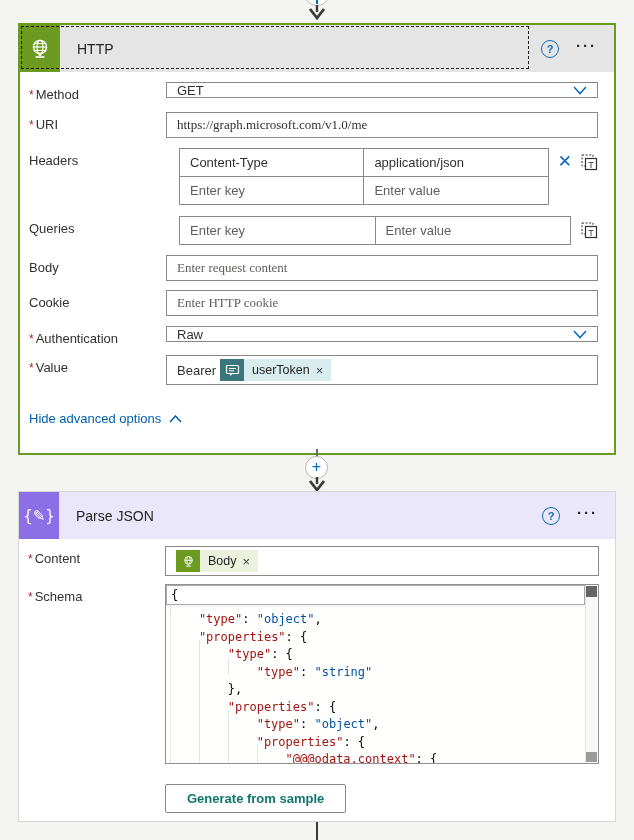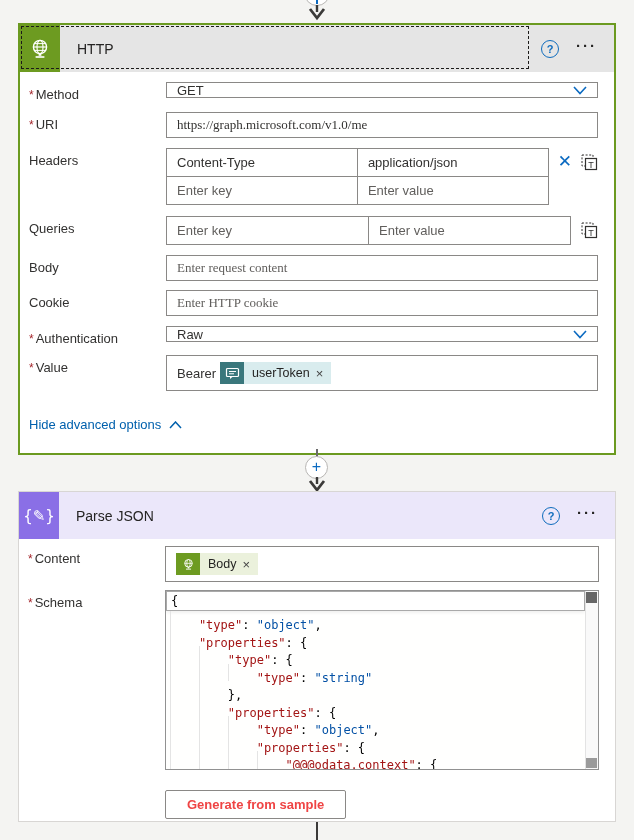"Content-Type" .kv-table { margin-left: none -> 13px }
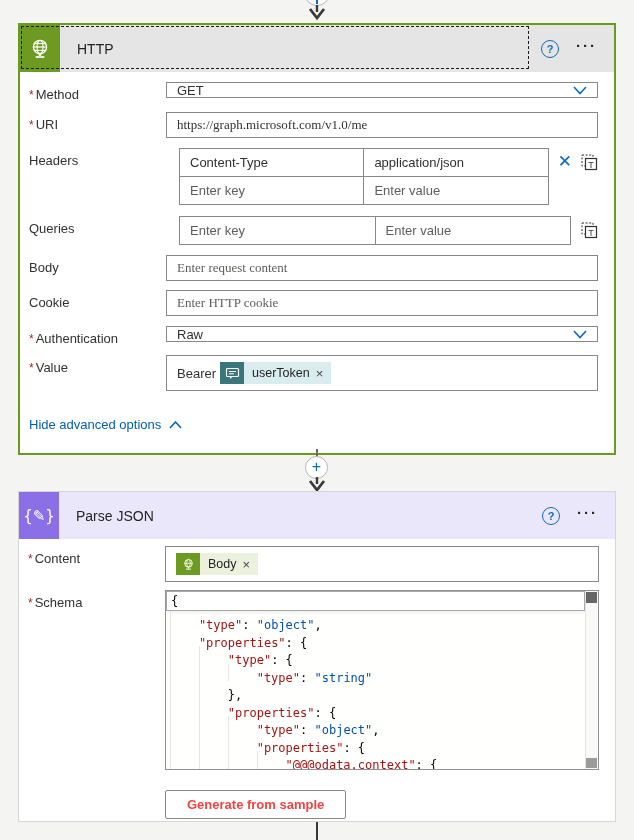"Bearer" .valuebox { height: 36px -> 30px }
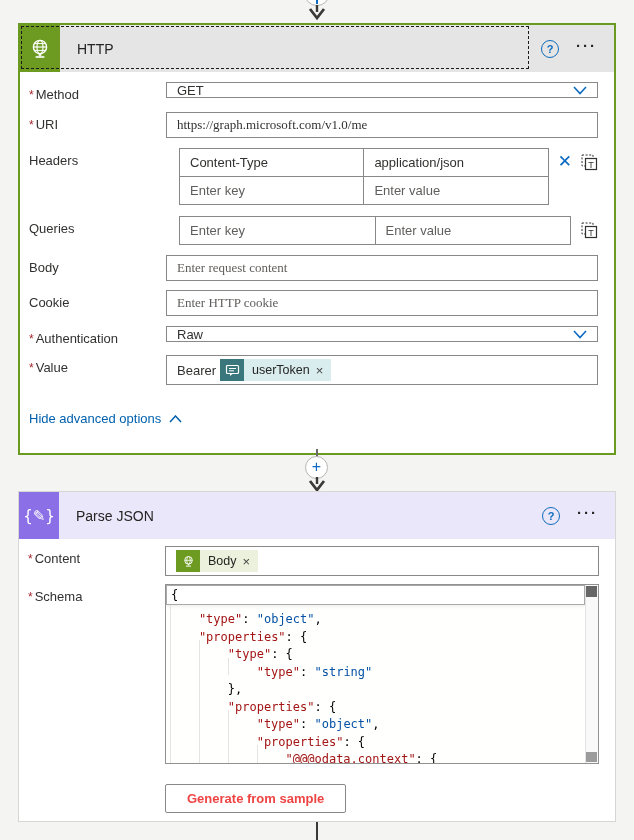"Generate from sample" .gen-btn { color: #ef4444 -> #0f766e }
